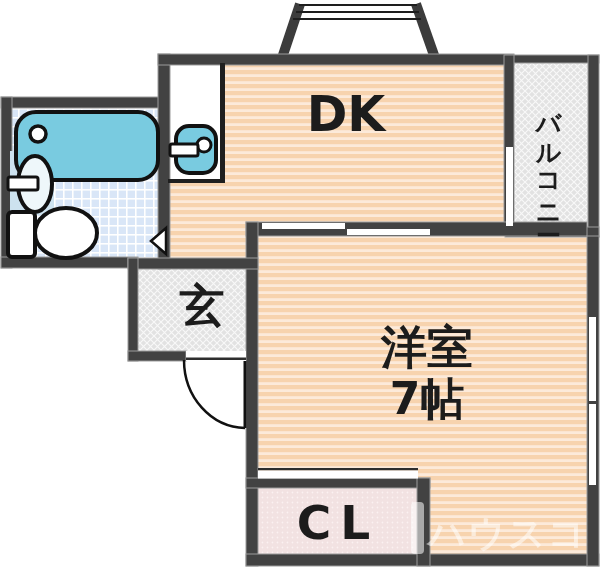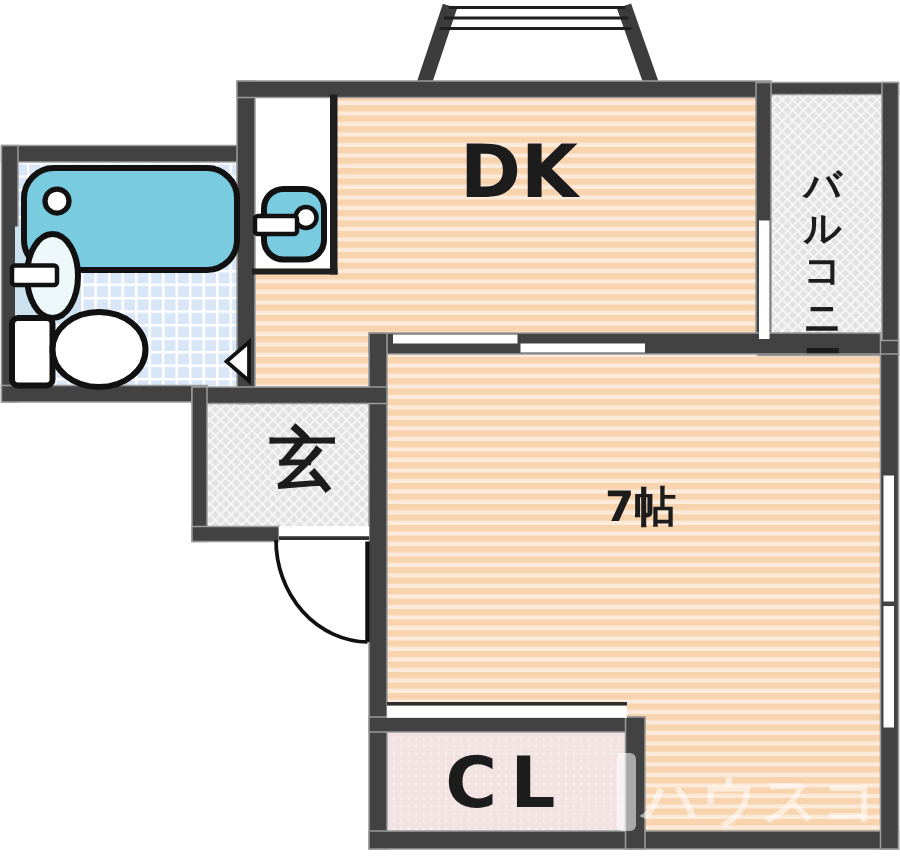"洋室" div { html: none -> <div>洋室</div> }
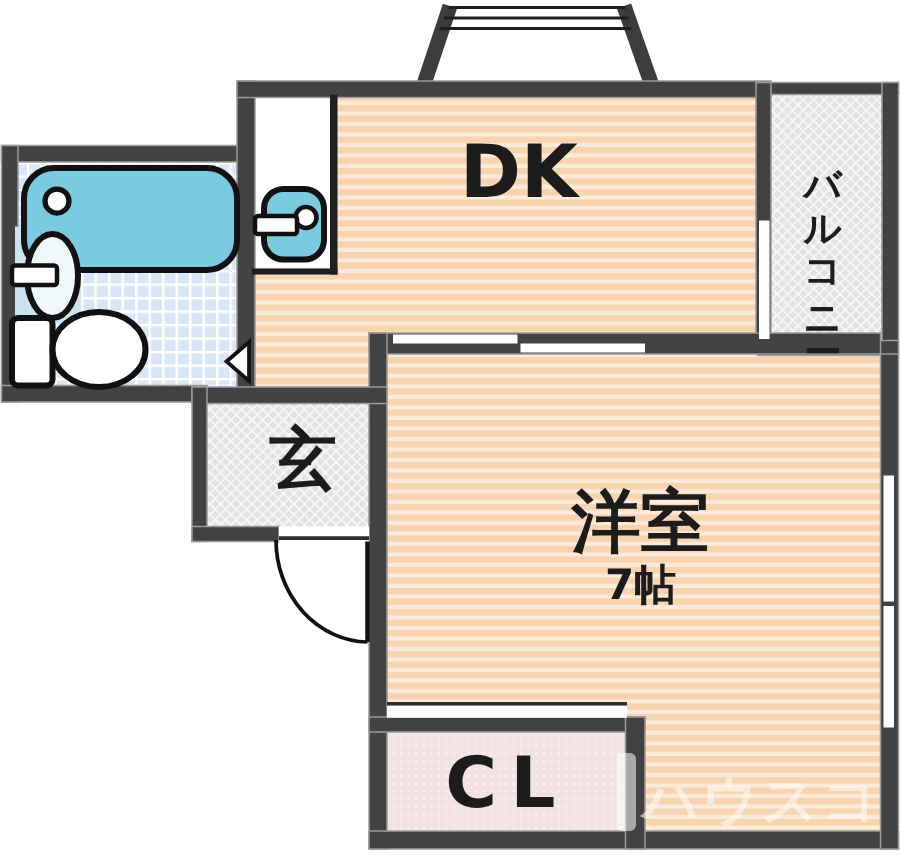"7帖" .lbl-western .size { font-size: 28px -> 44px }
